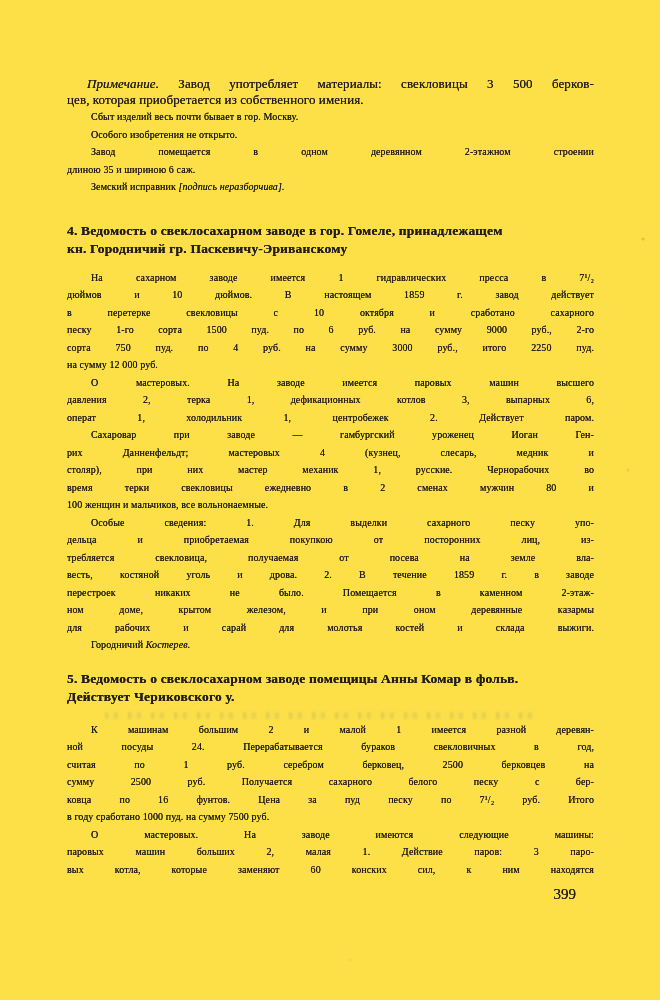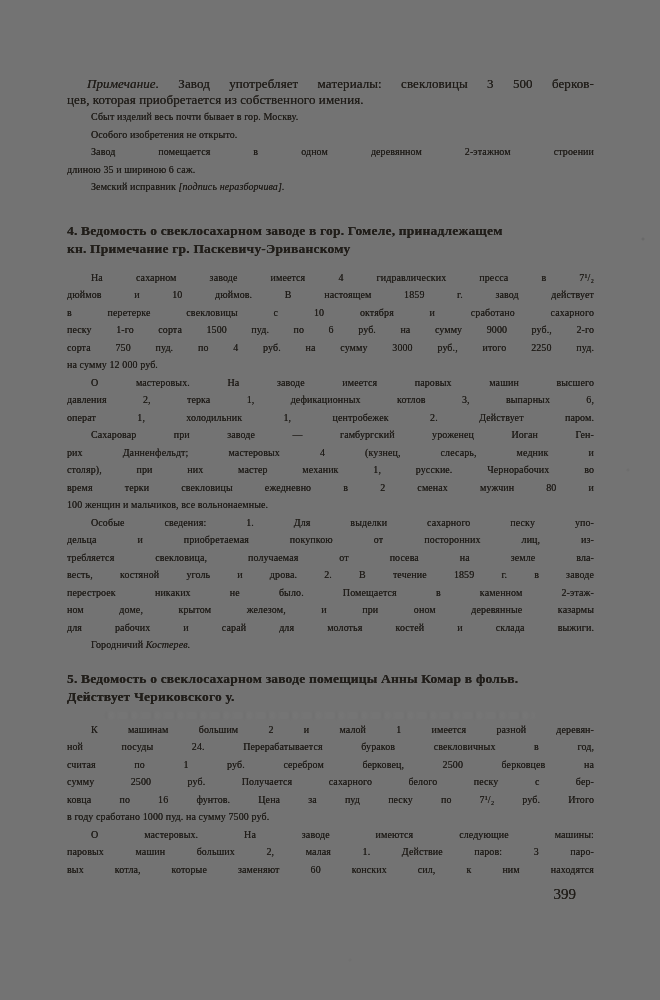"Примечание. Завод употребляет материалы:" .page { background: #737373 -> #fde047 }
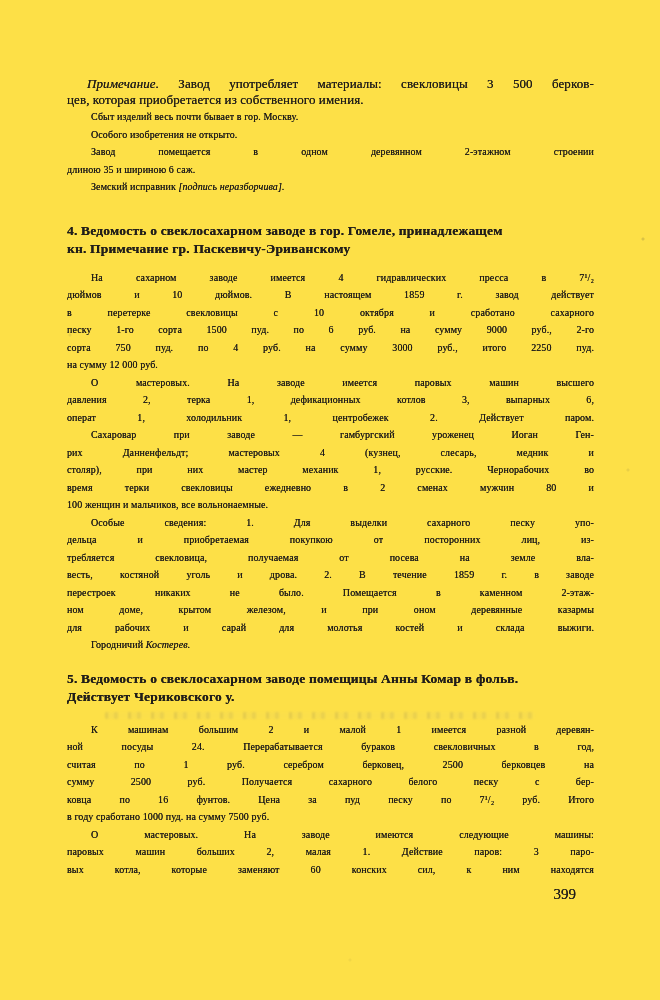"кн. Примечание гр. Паскевичу-Эриванскому" div.line { text: Примечание -> Городничий }
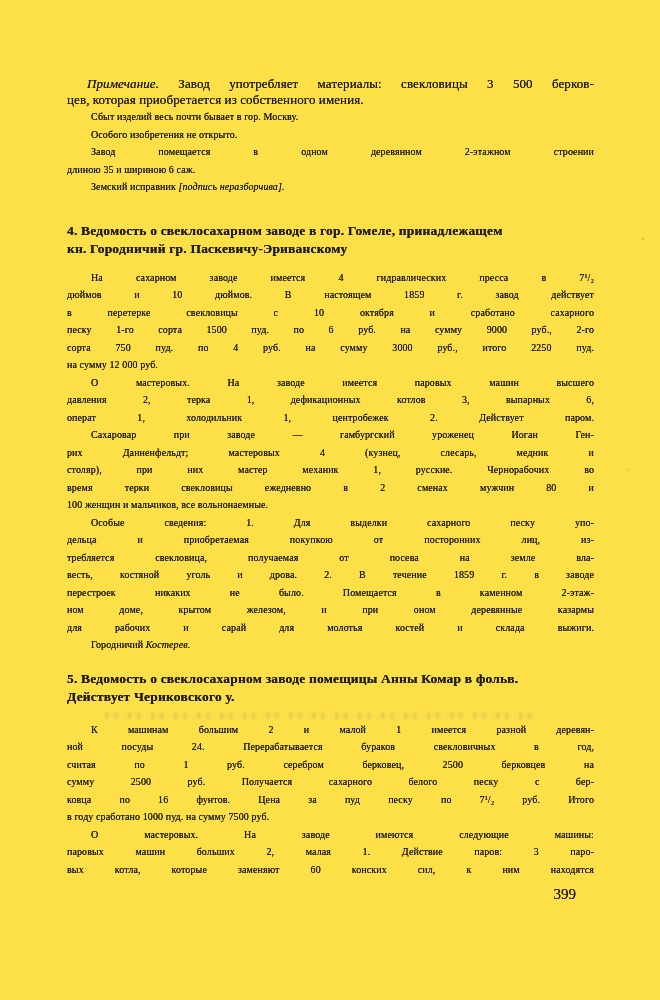"На сахарном заводе имеется 4" div.line { text: 4 -> 1 }
